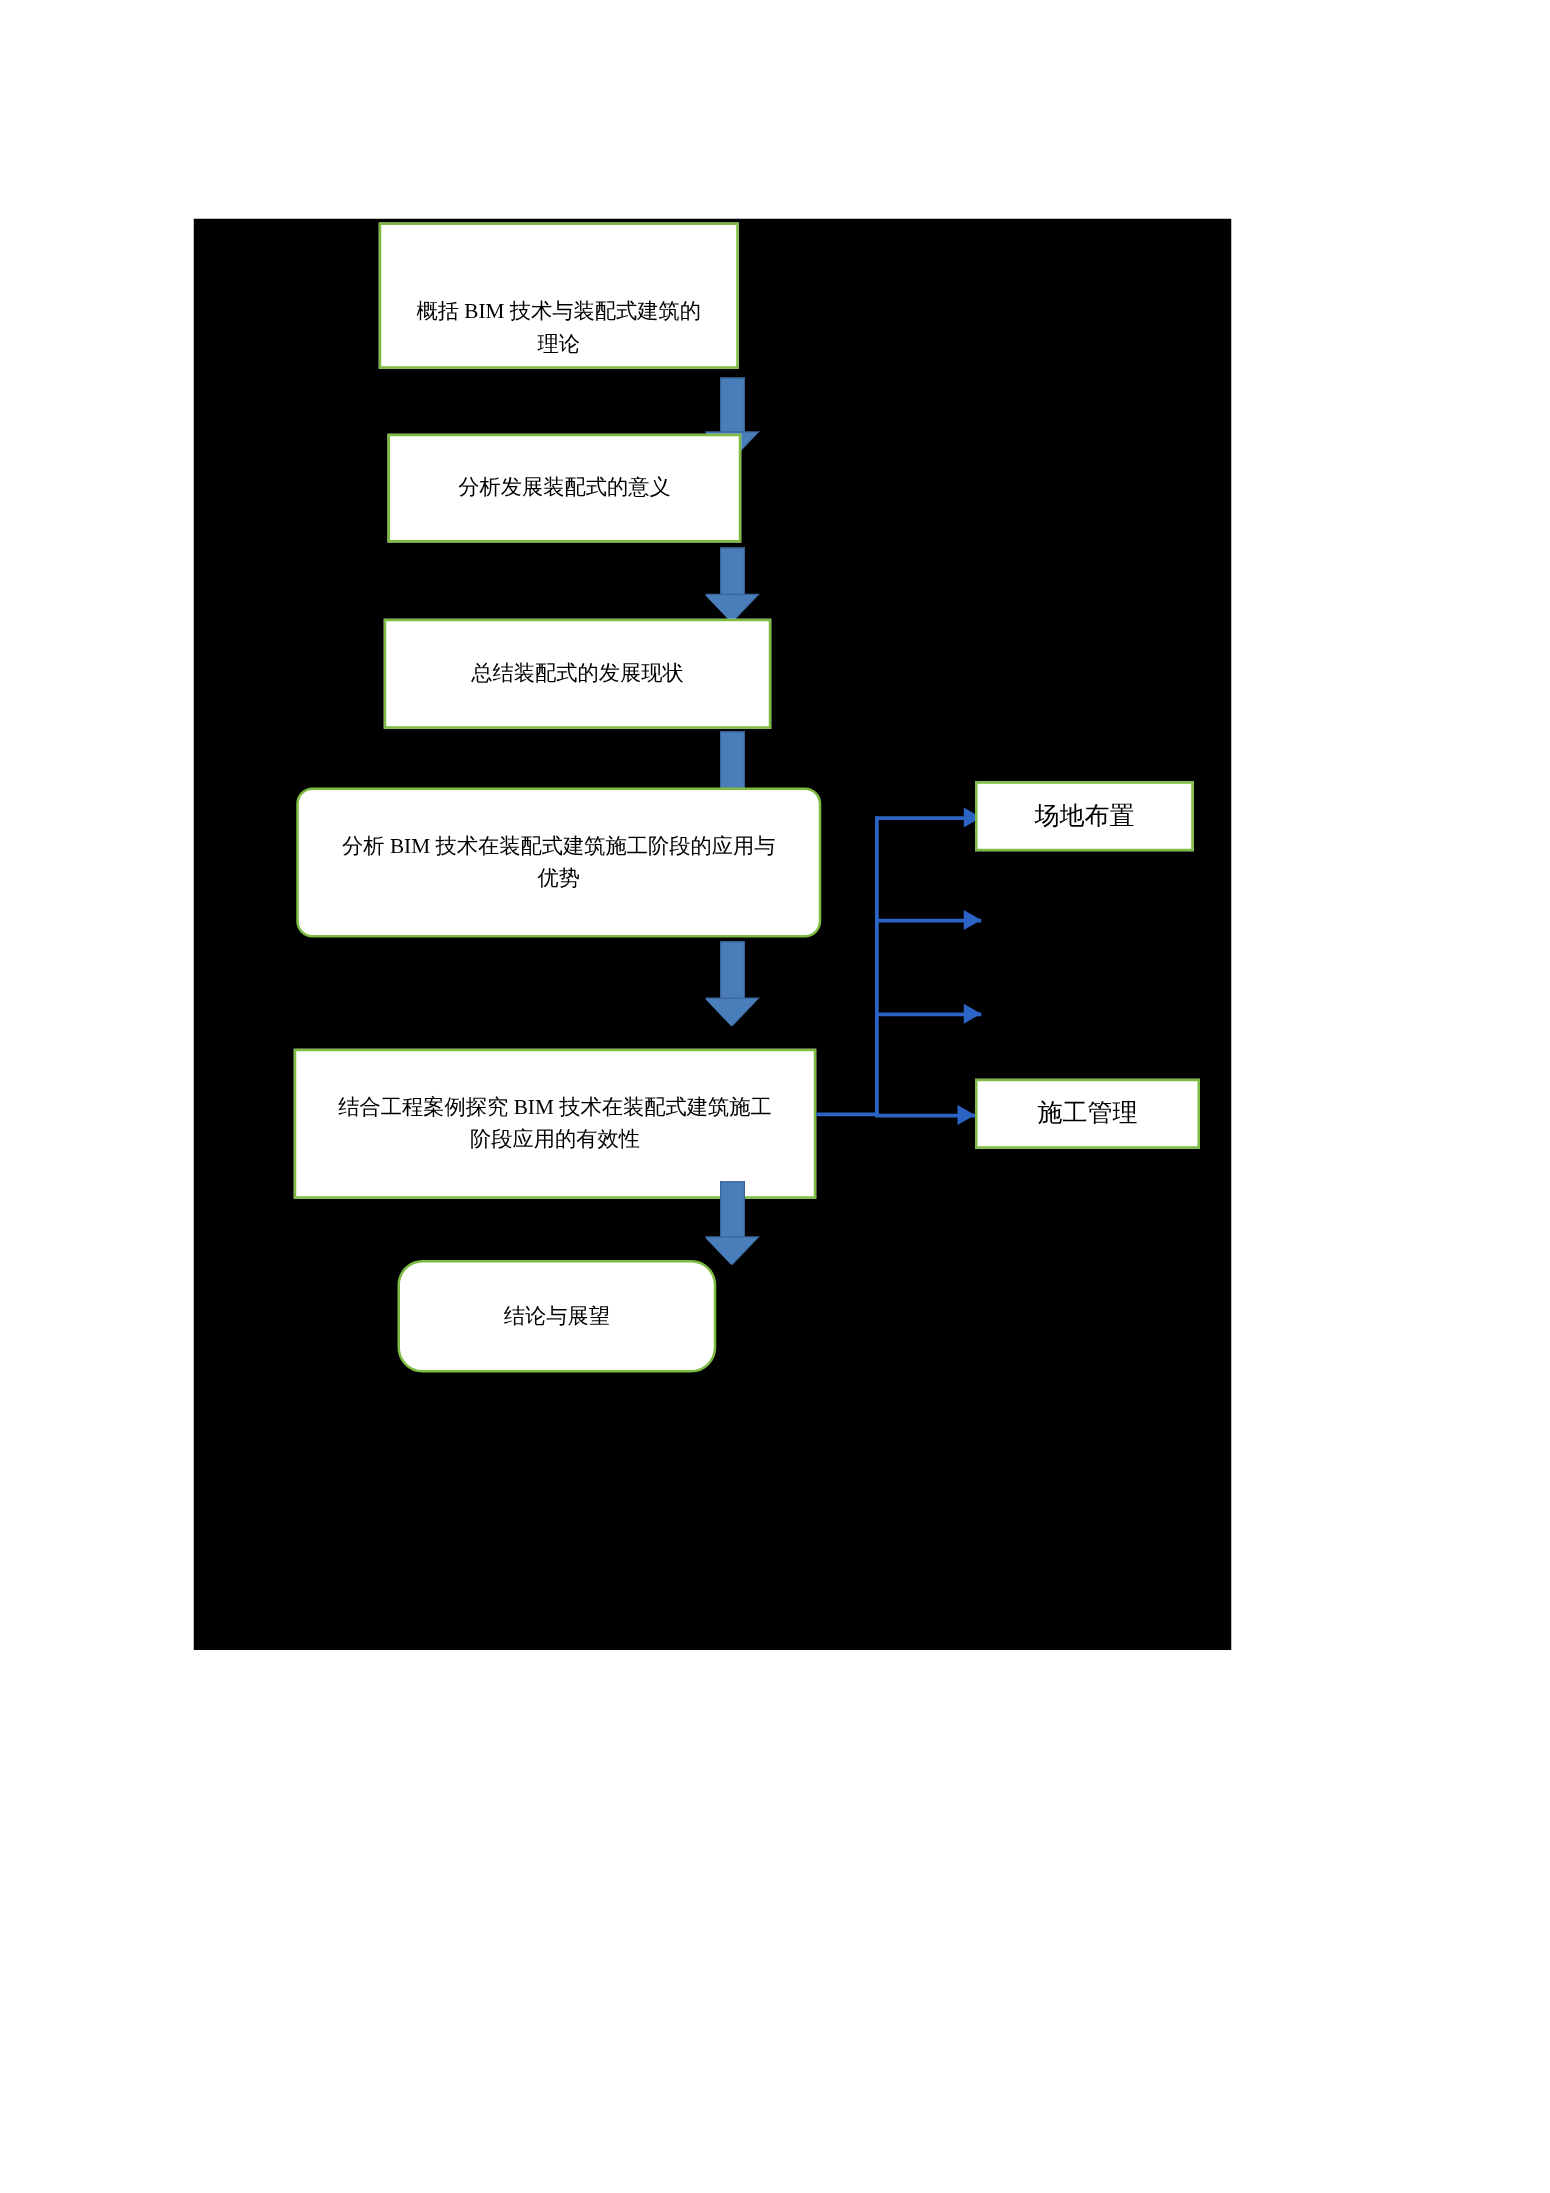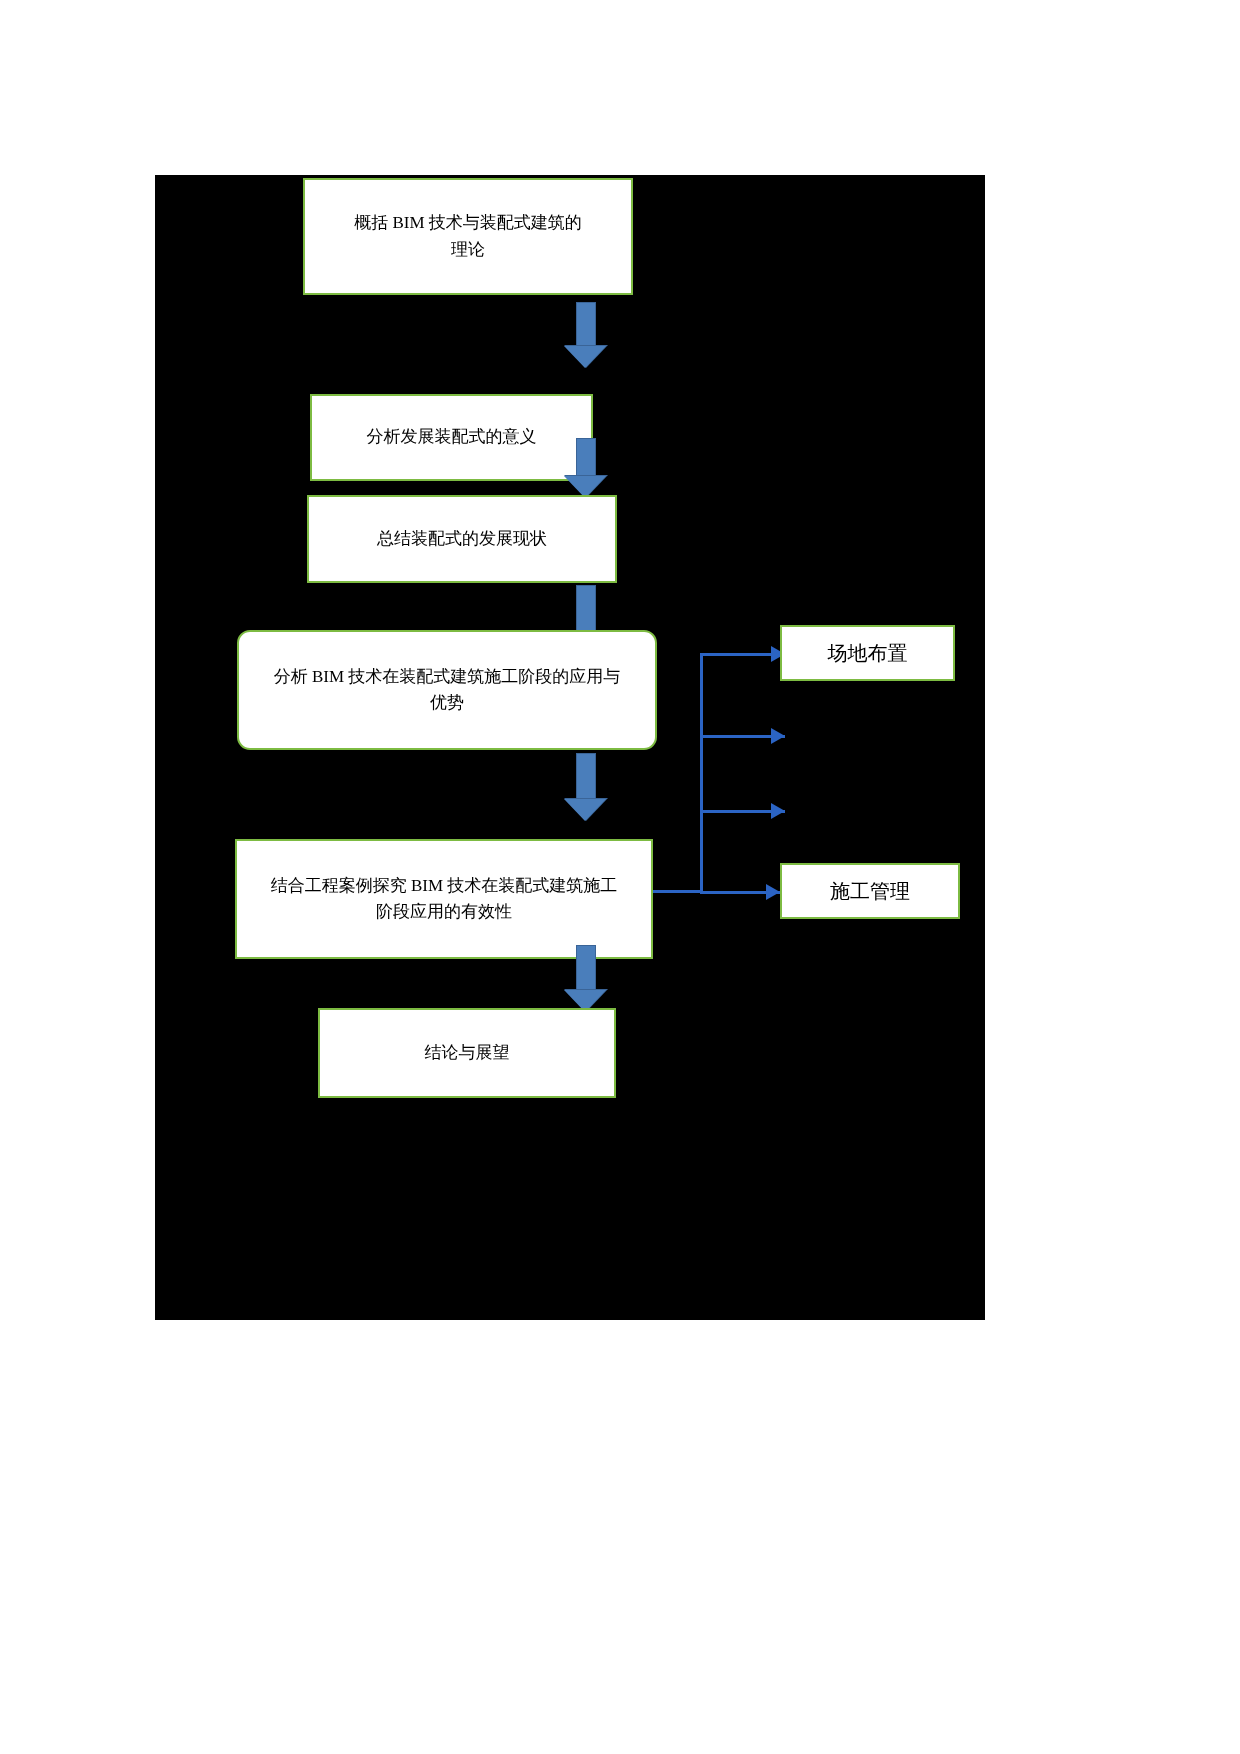"概括 BIM 技术与装配式建筑的" div.node { align-items: none -> flex-end; width: 330px -> 288px }
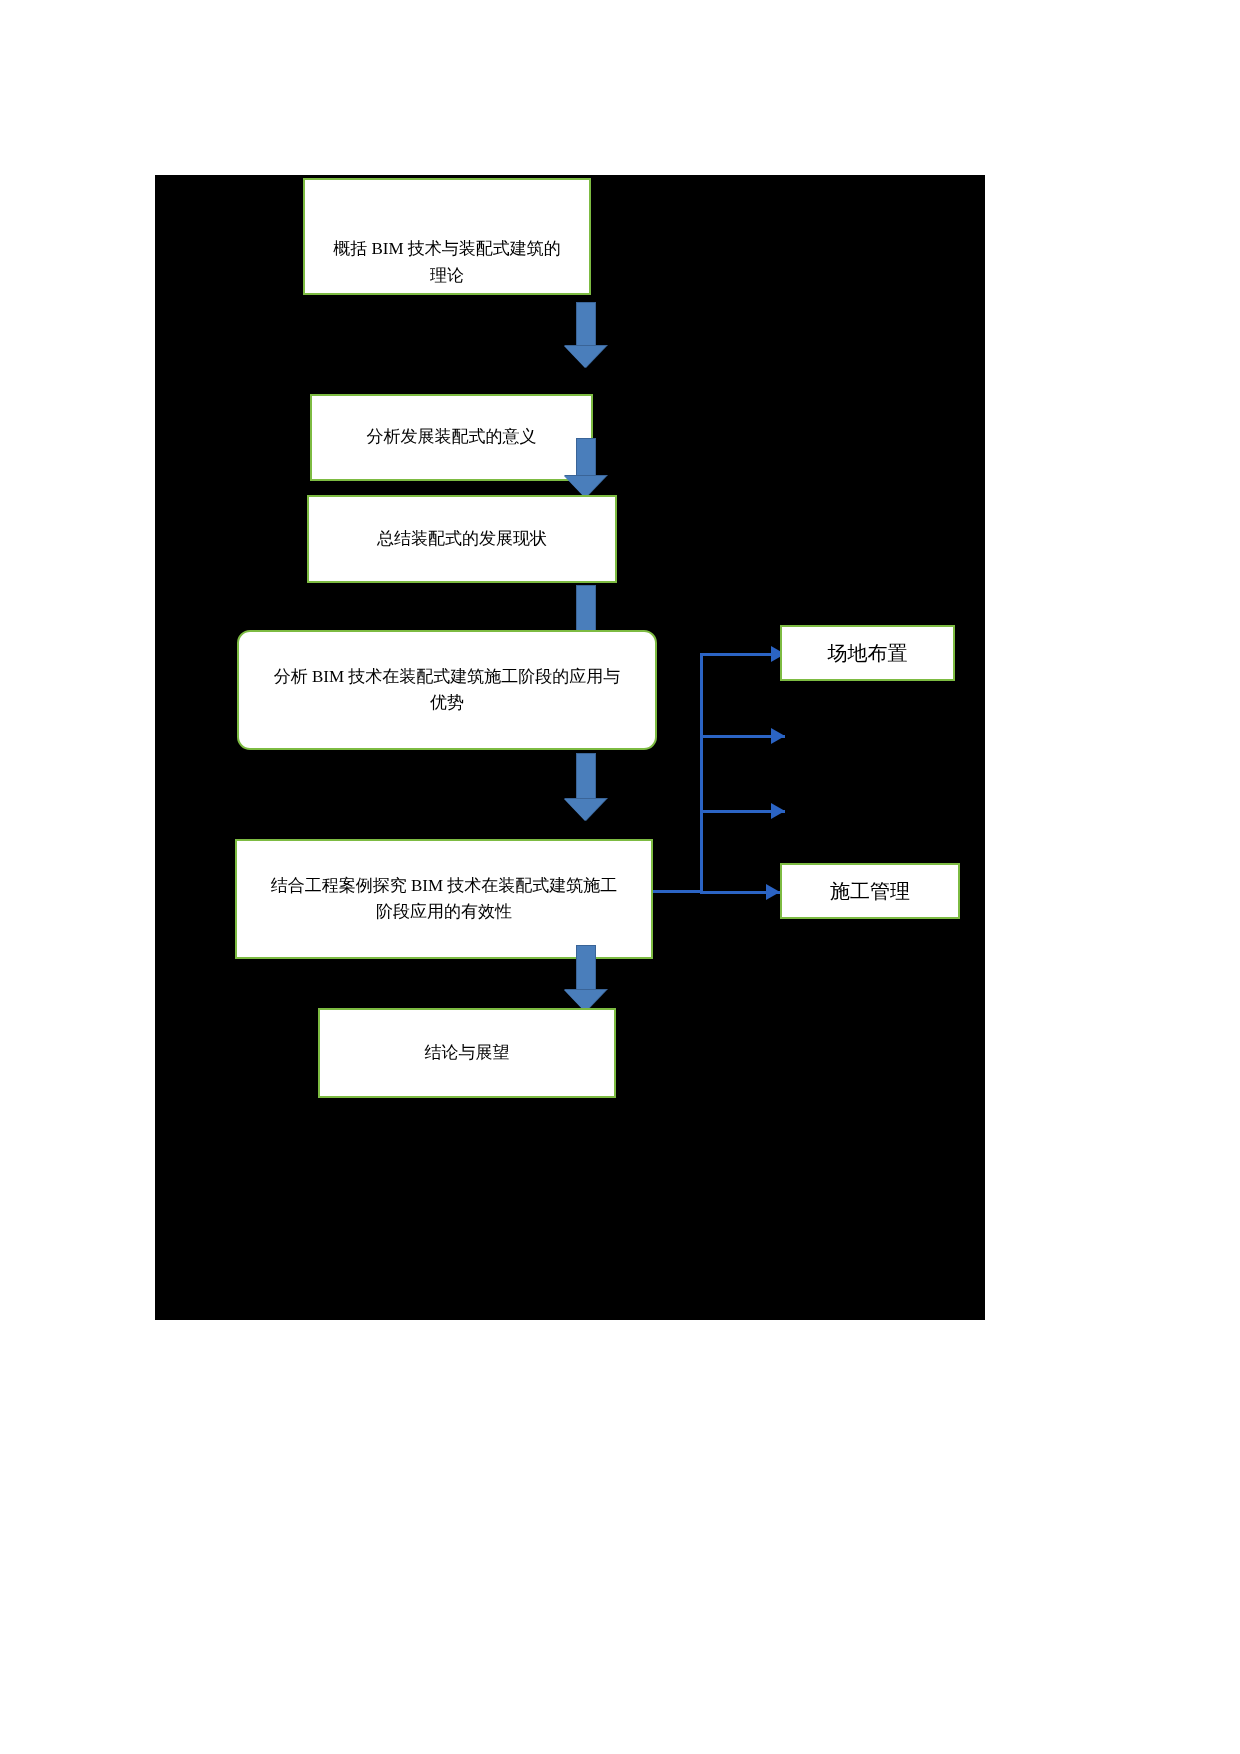"分析发展装配式的意义" div.node { margin-top: 47px -> none }
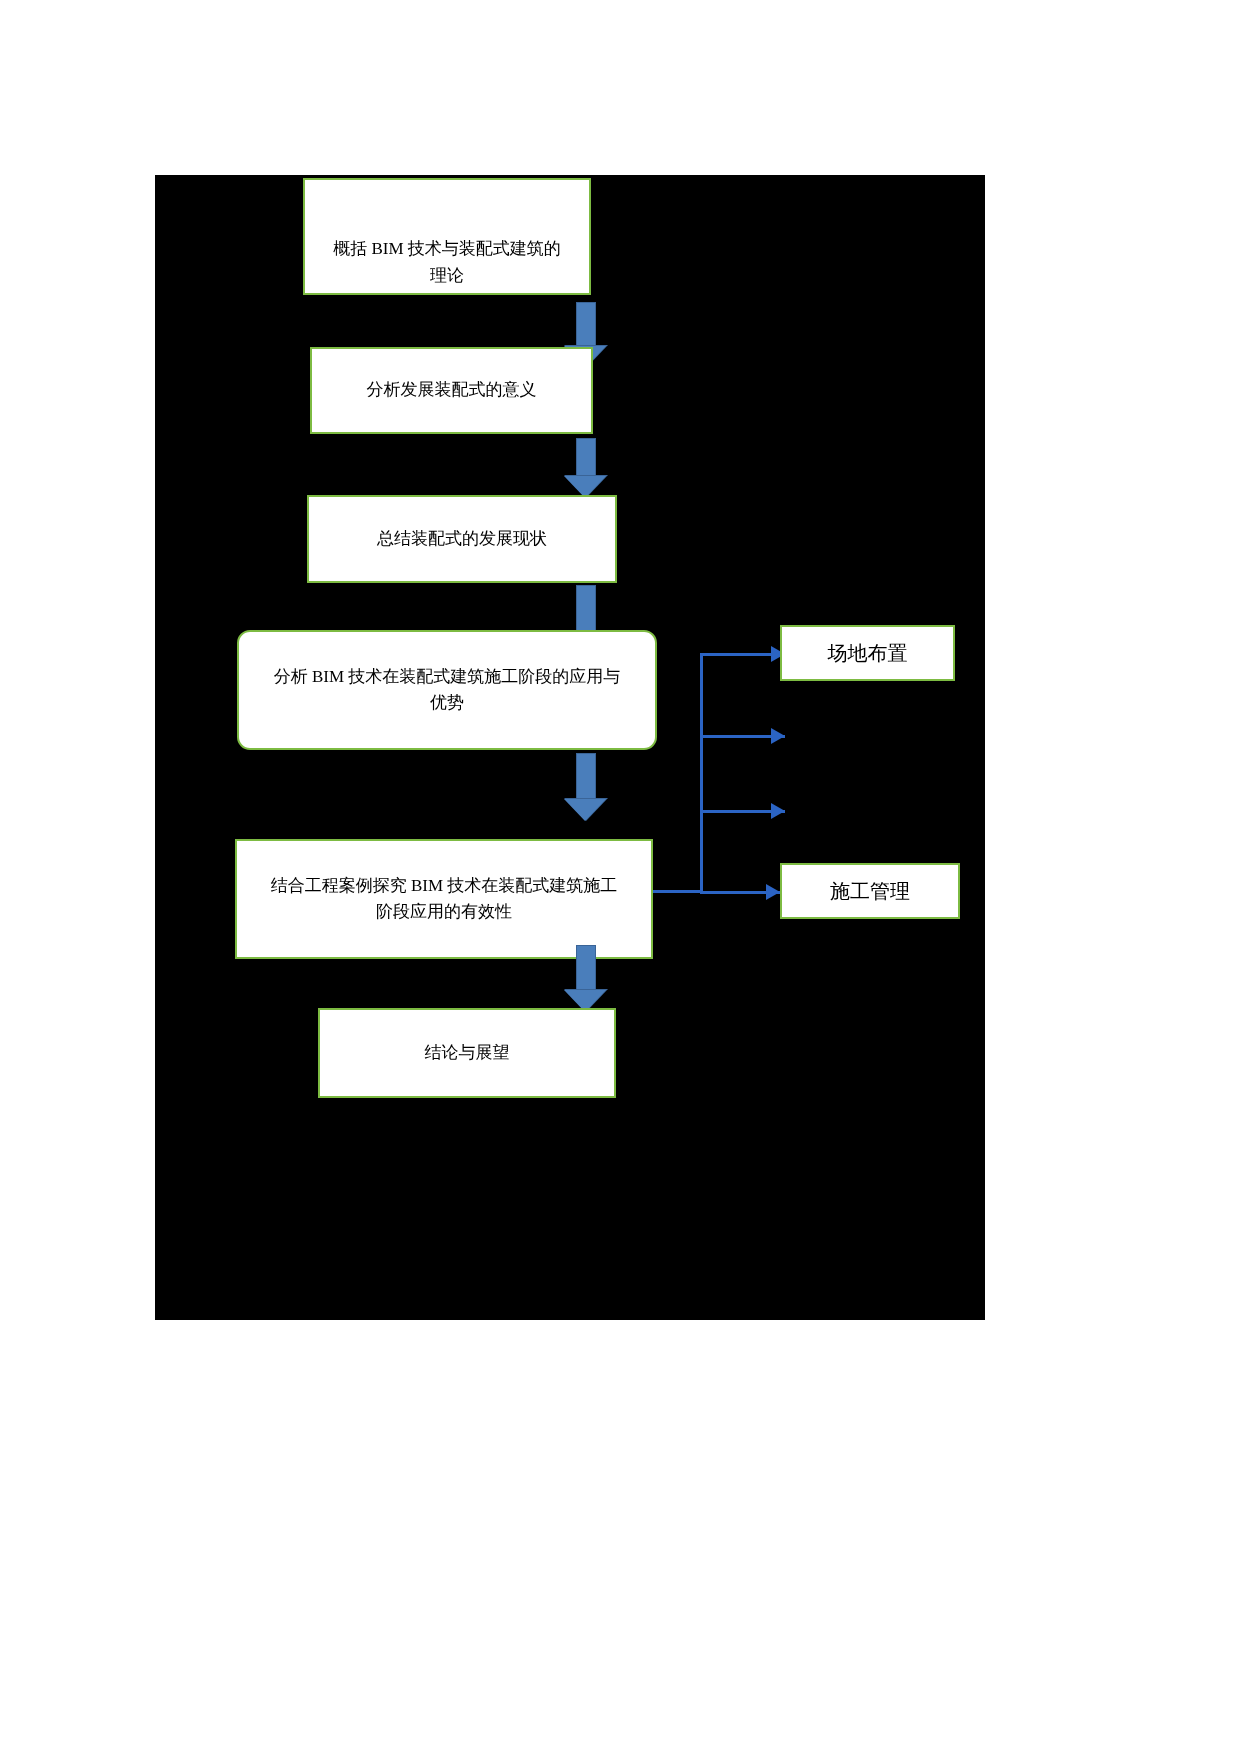"结论与展望" div.node { border-radius: none -> 20px; width: 298px -> 255px }
